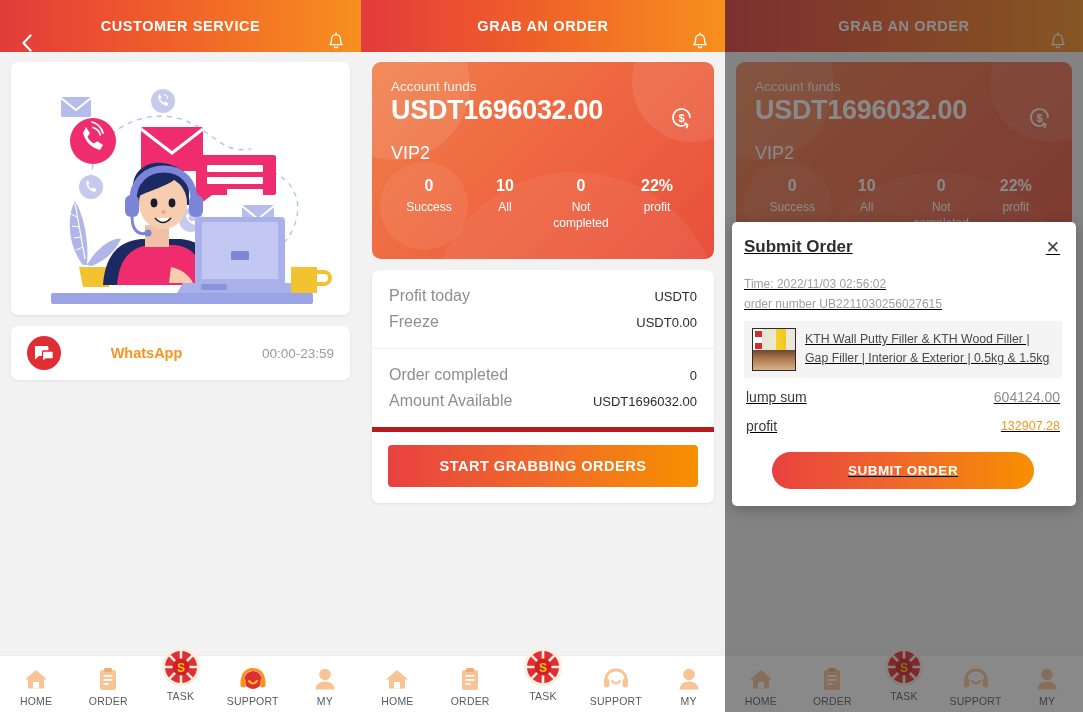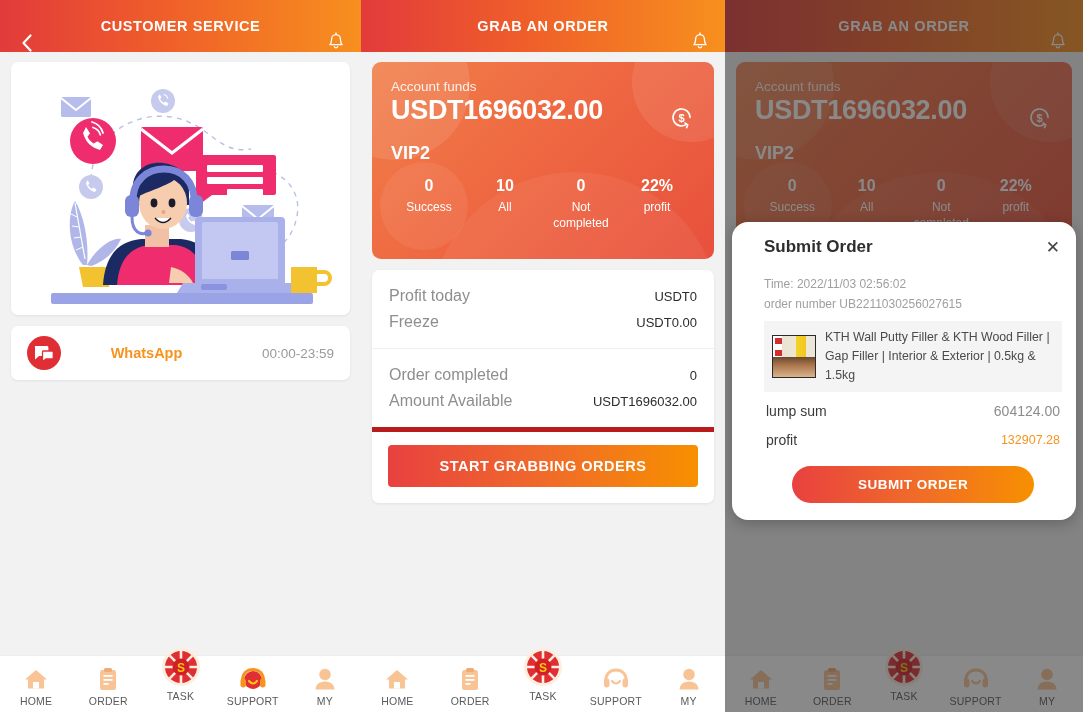"VIP2" .funds-vip { font-weight: bold -> normal }
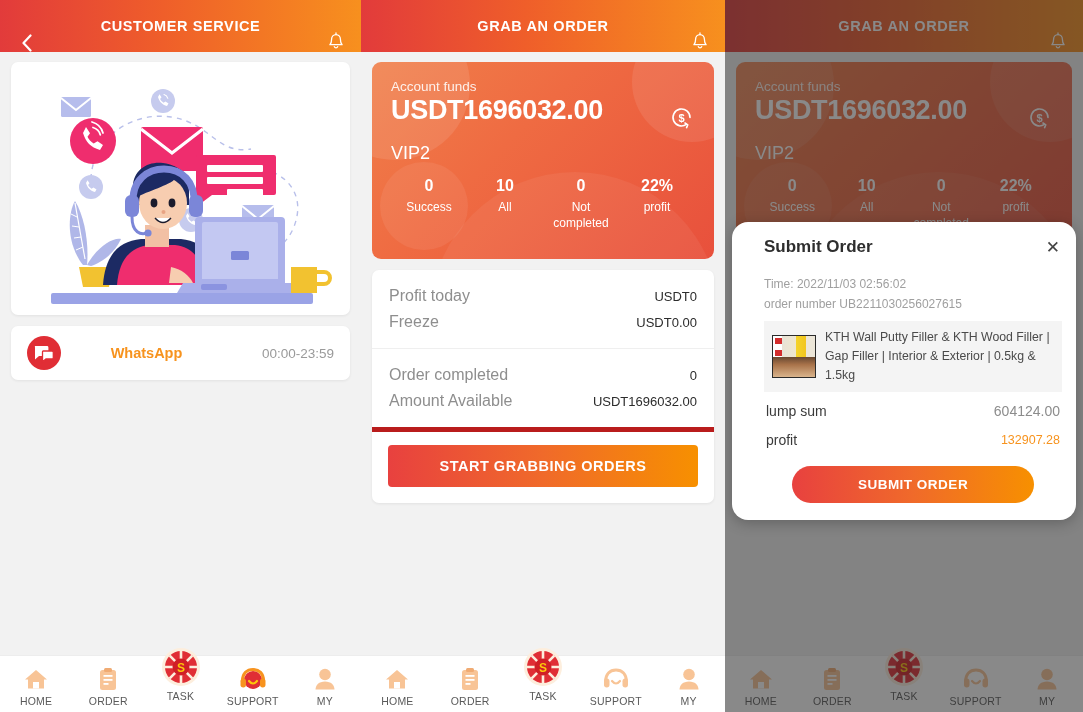"Submit Order" .modal { border-radius: 16px -> 5px; padding: 15px 14px 17px 32px -> 15px 14px 17px 12px; text-decoration: none -> underline }
